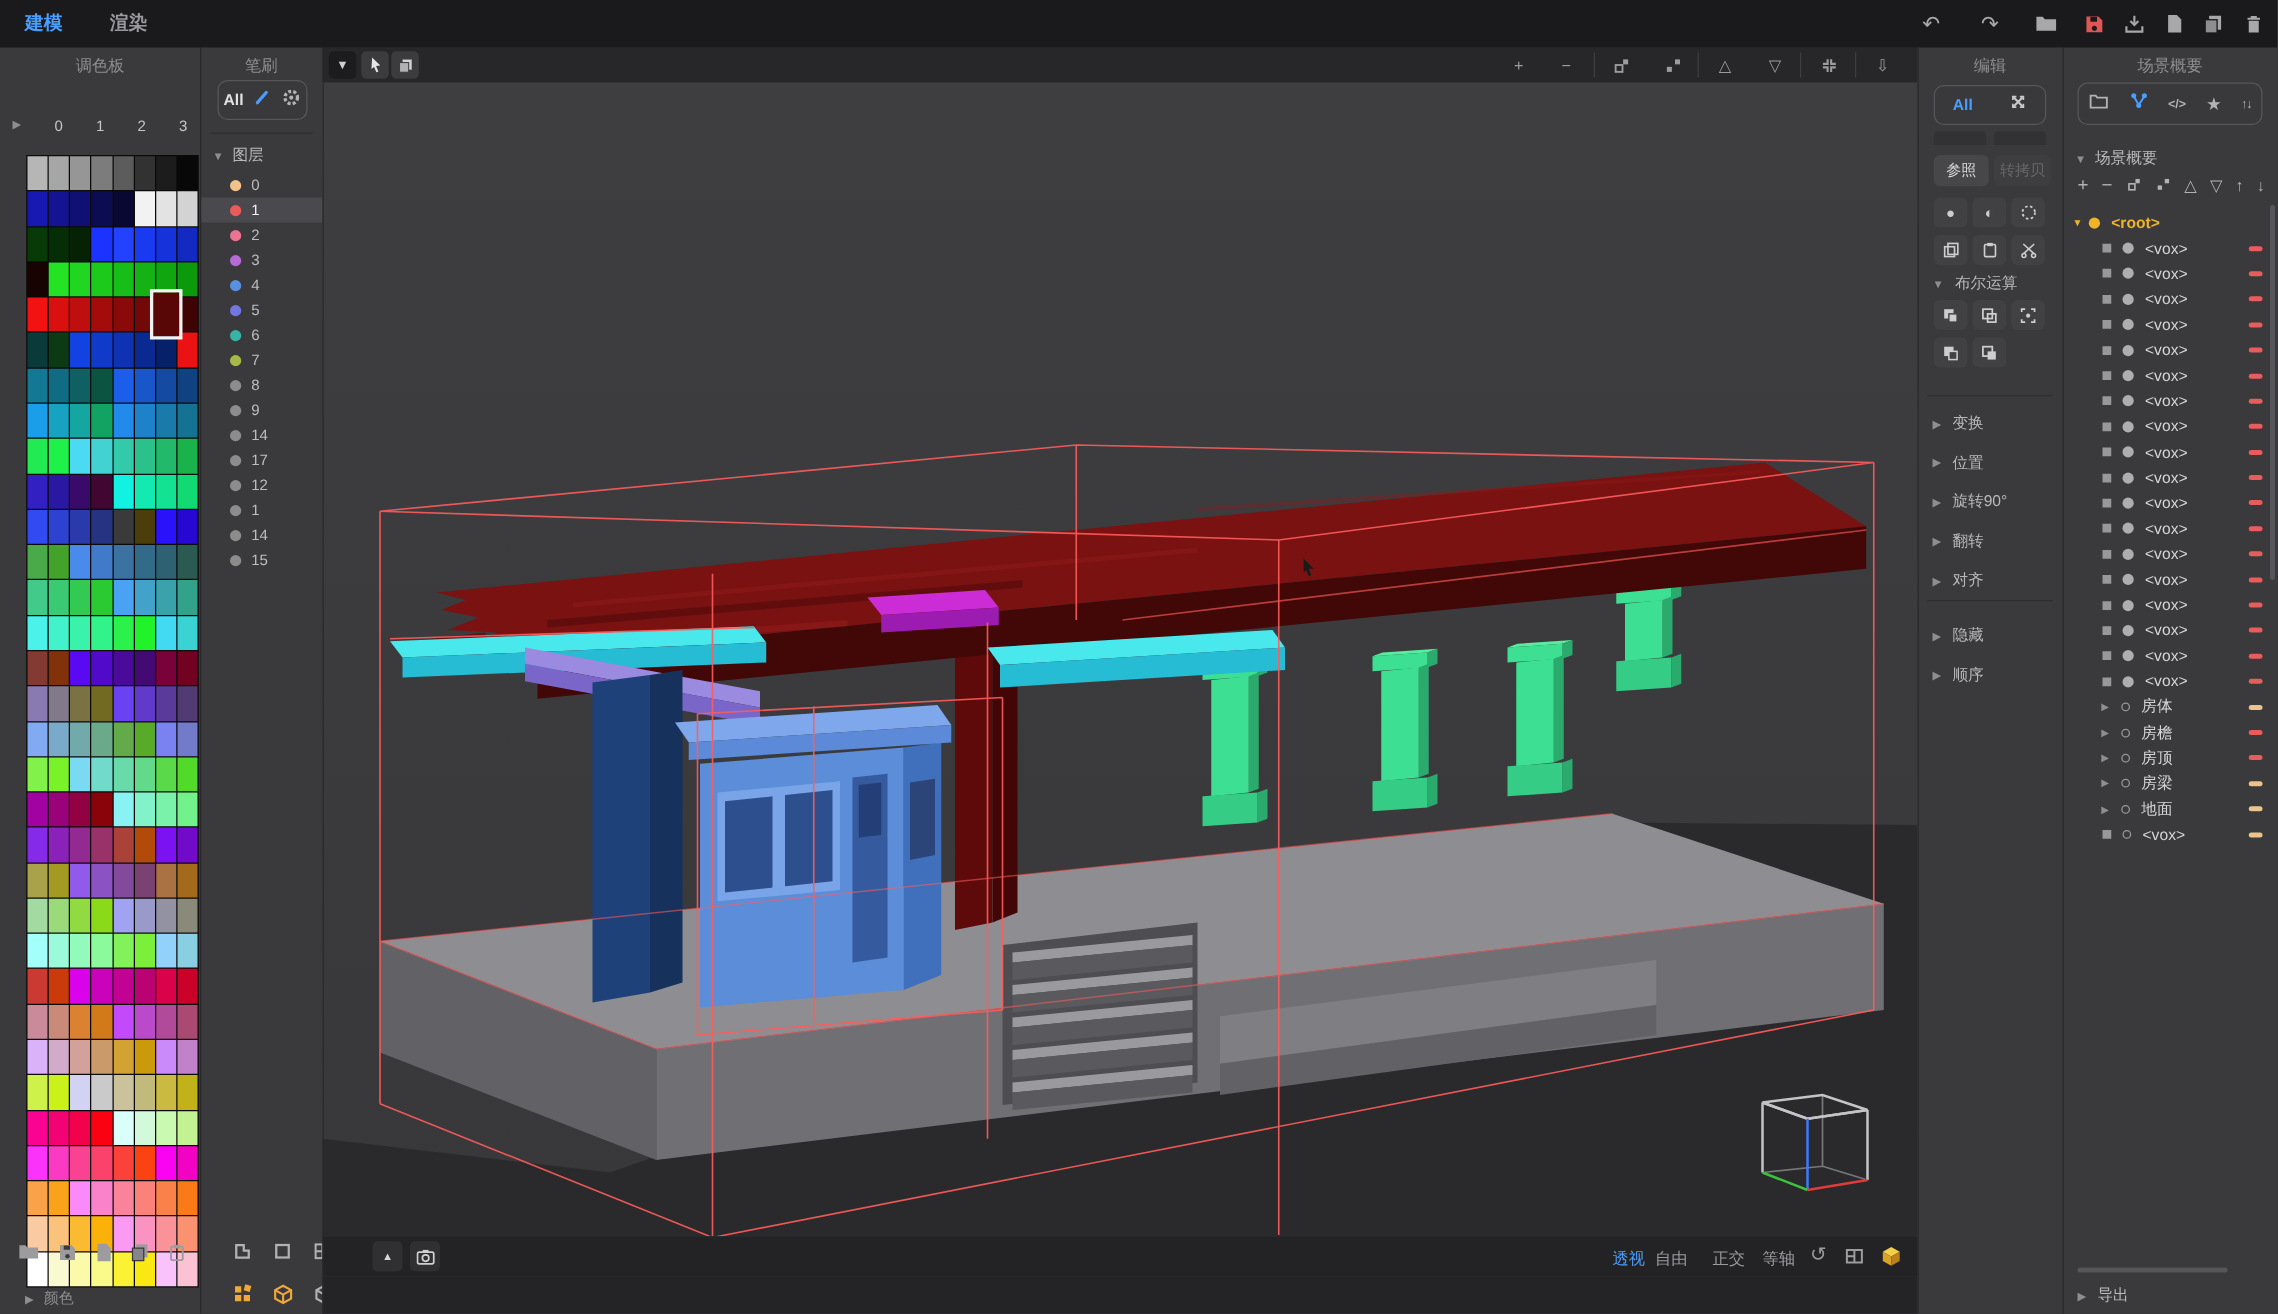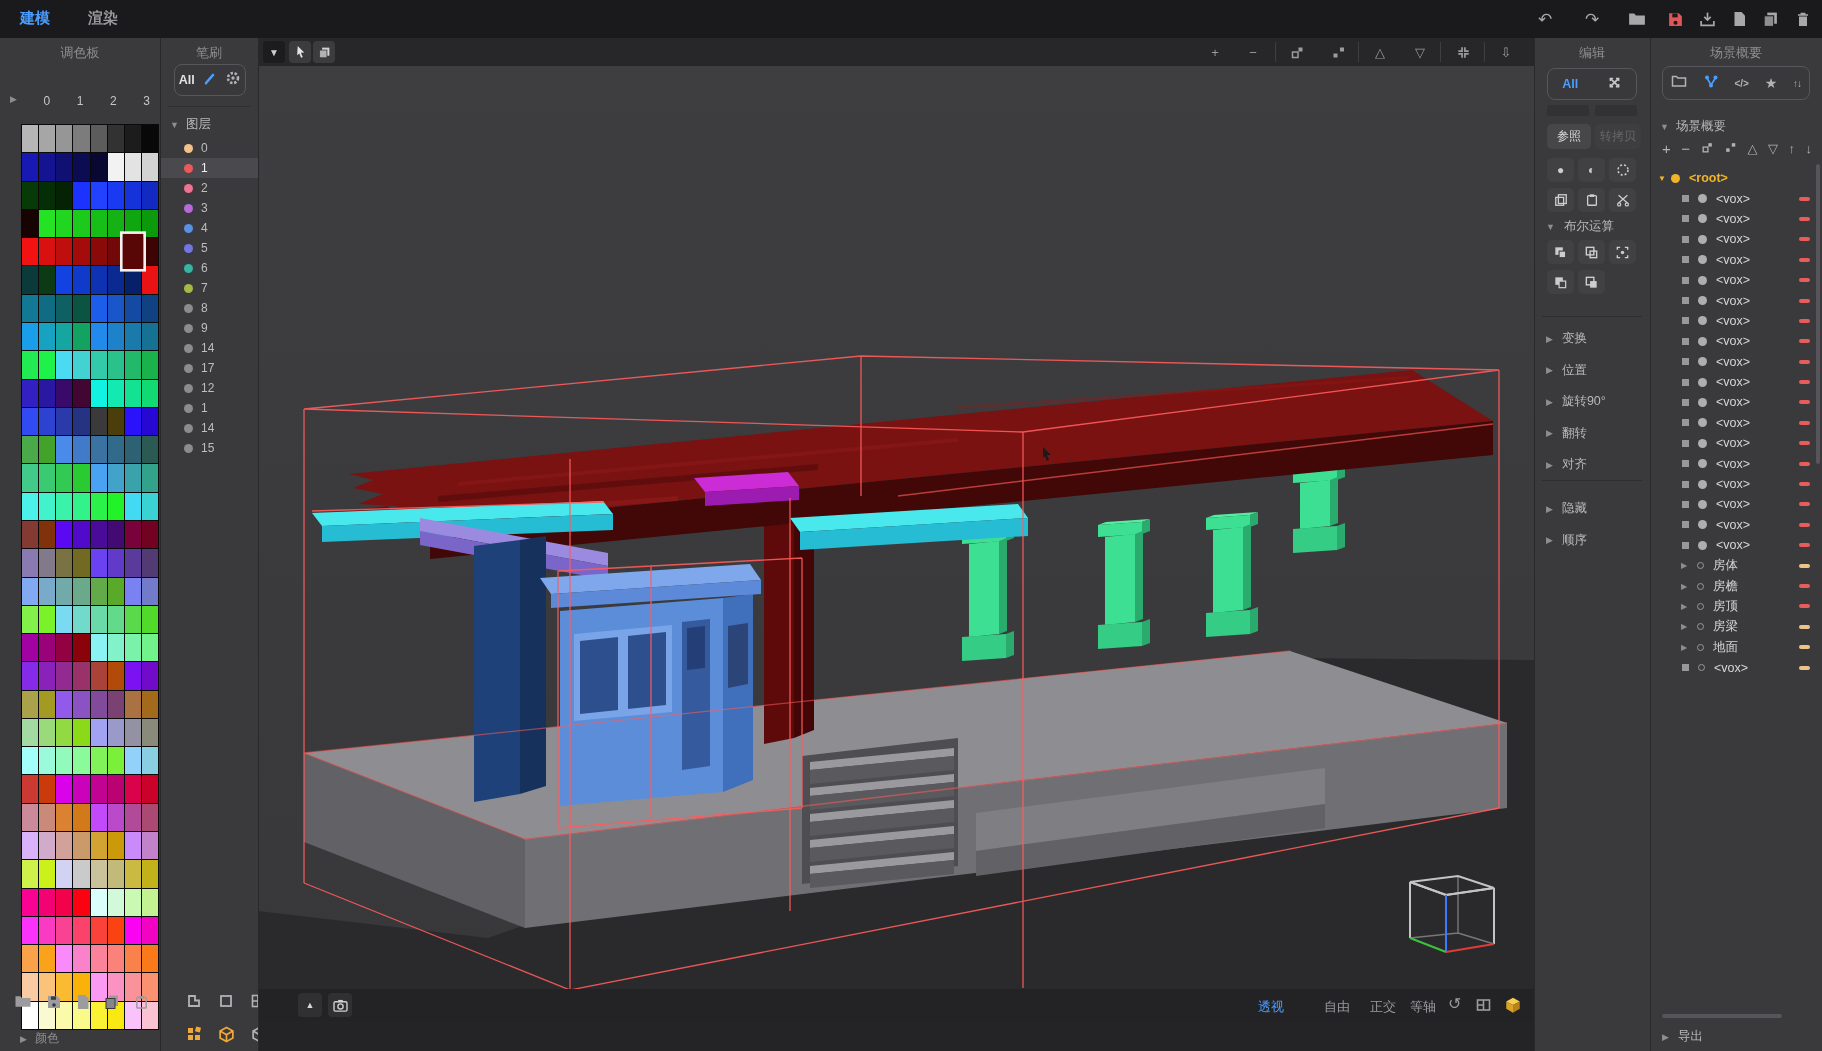"透视" span.vmode { left: 1000px -> 1032px }
